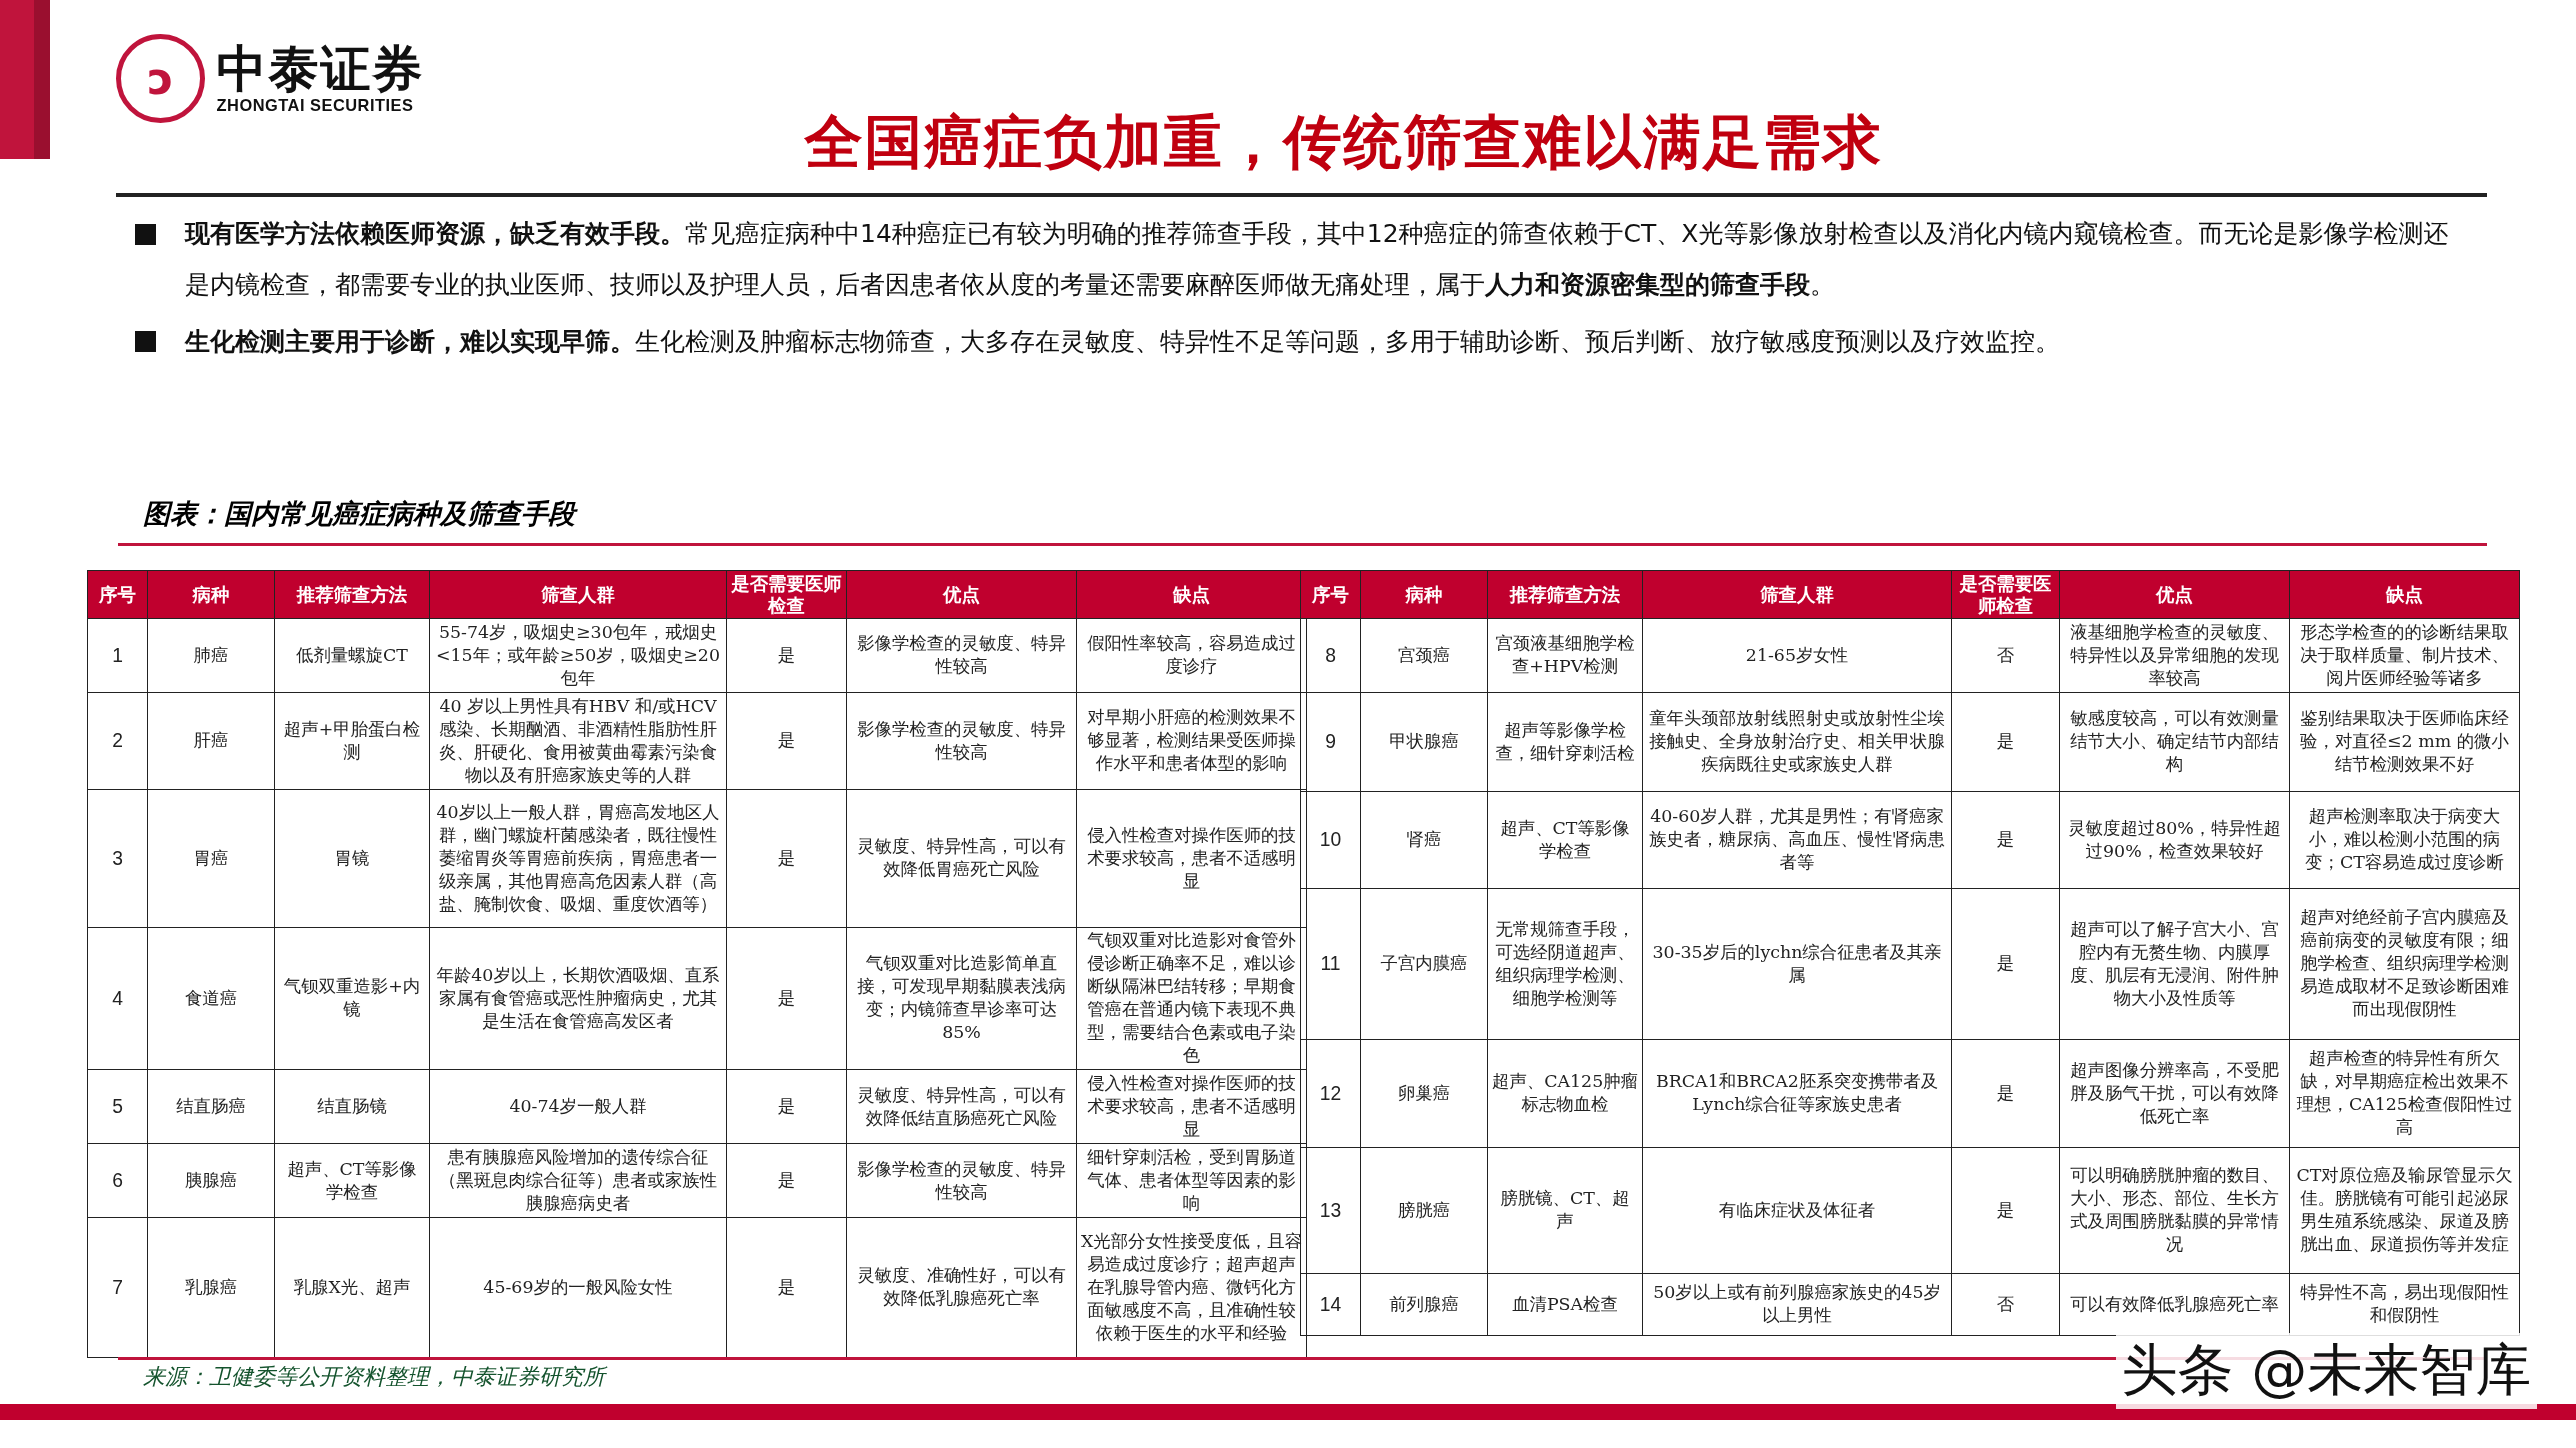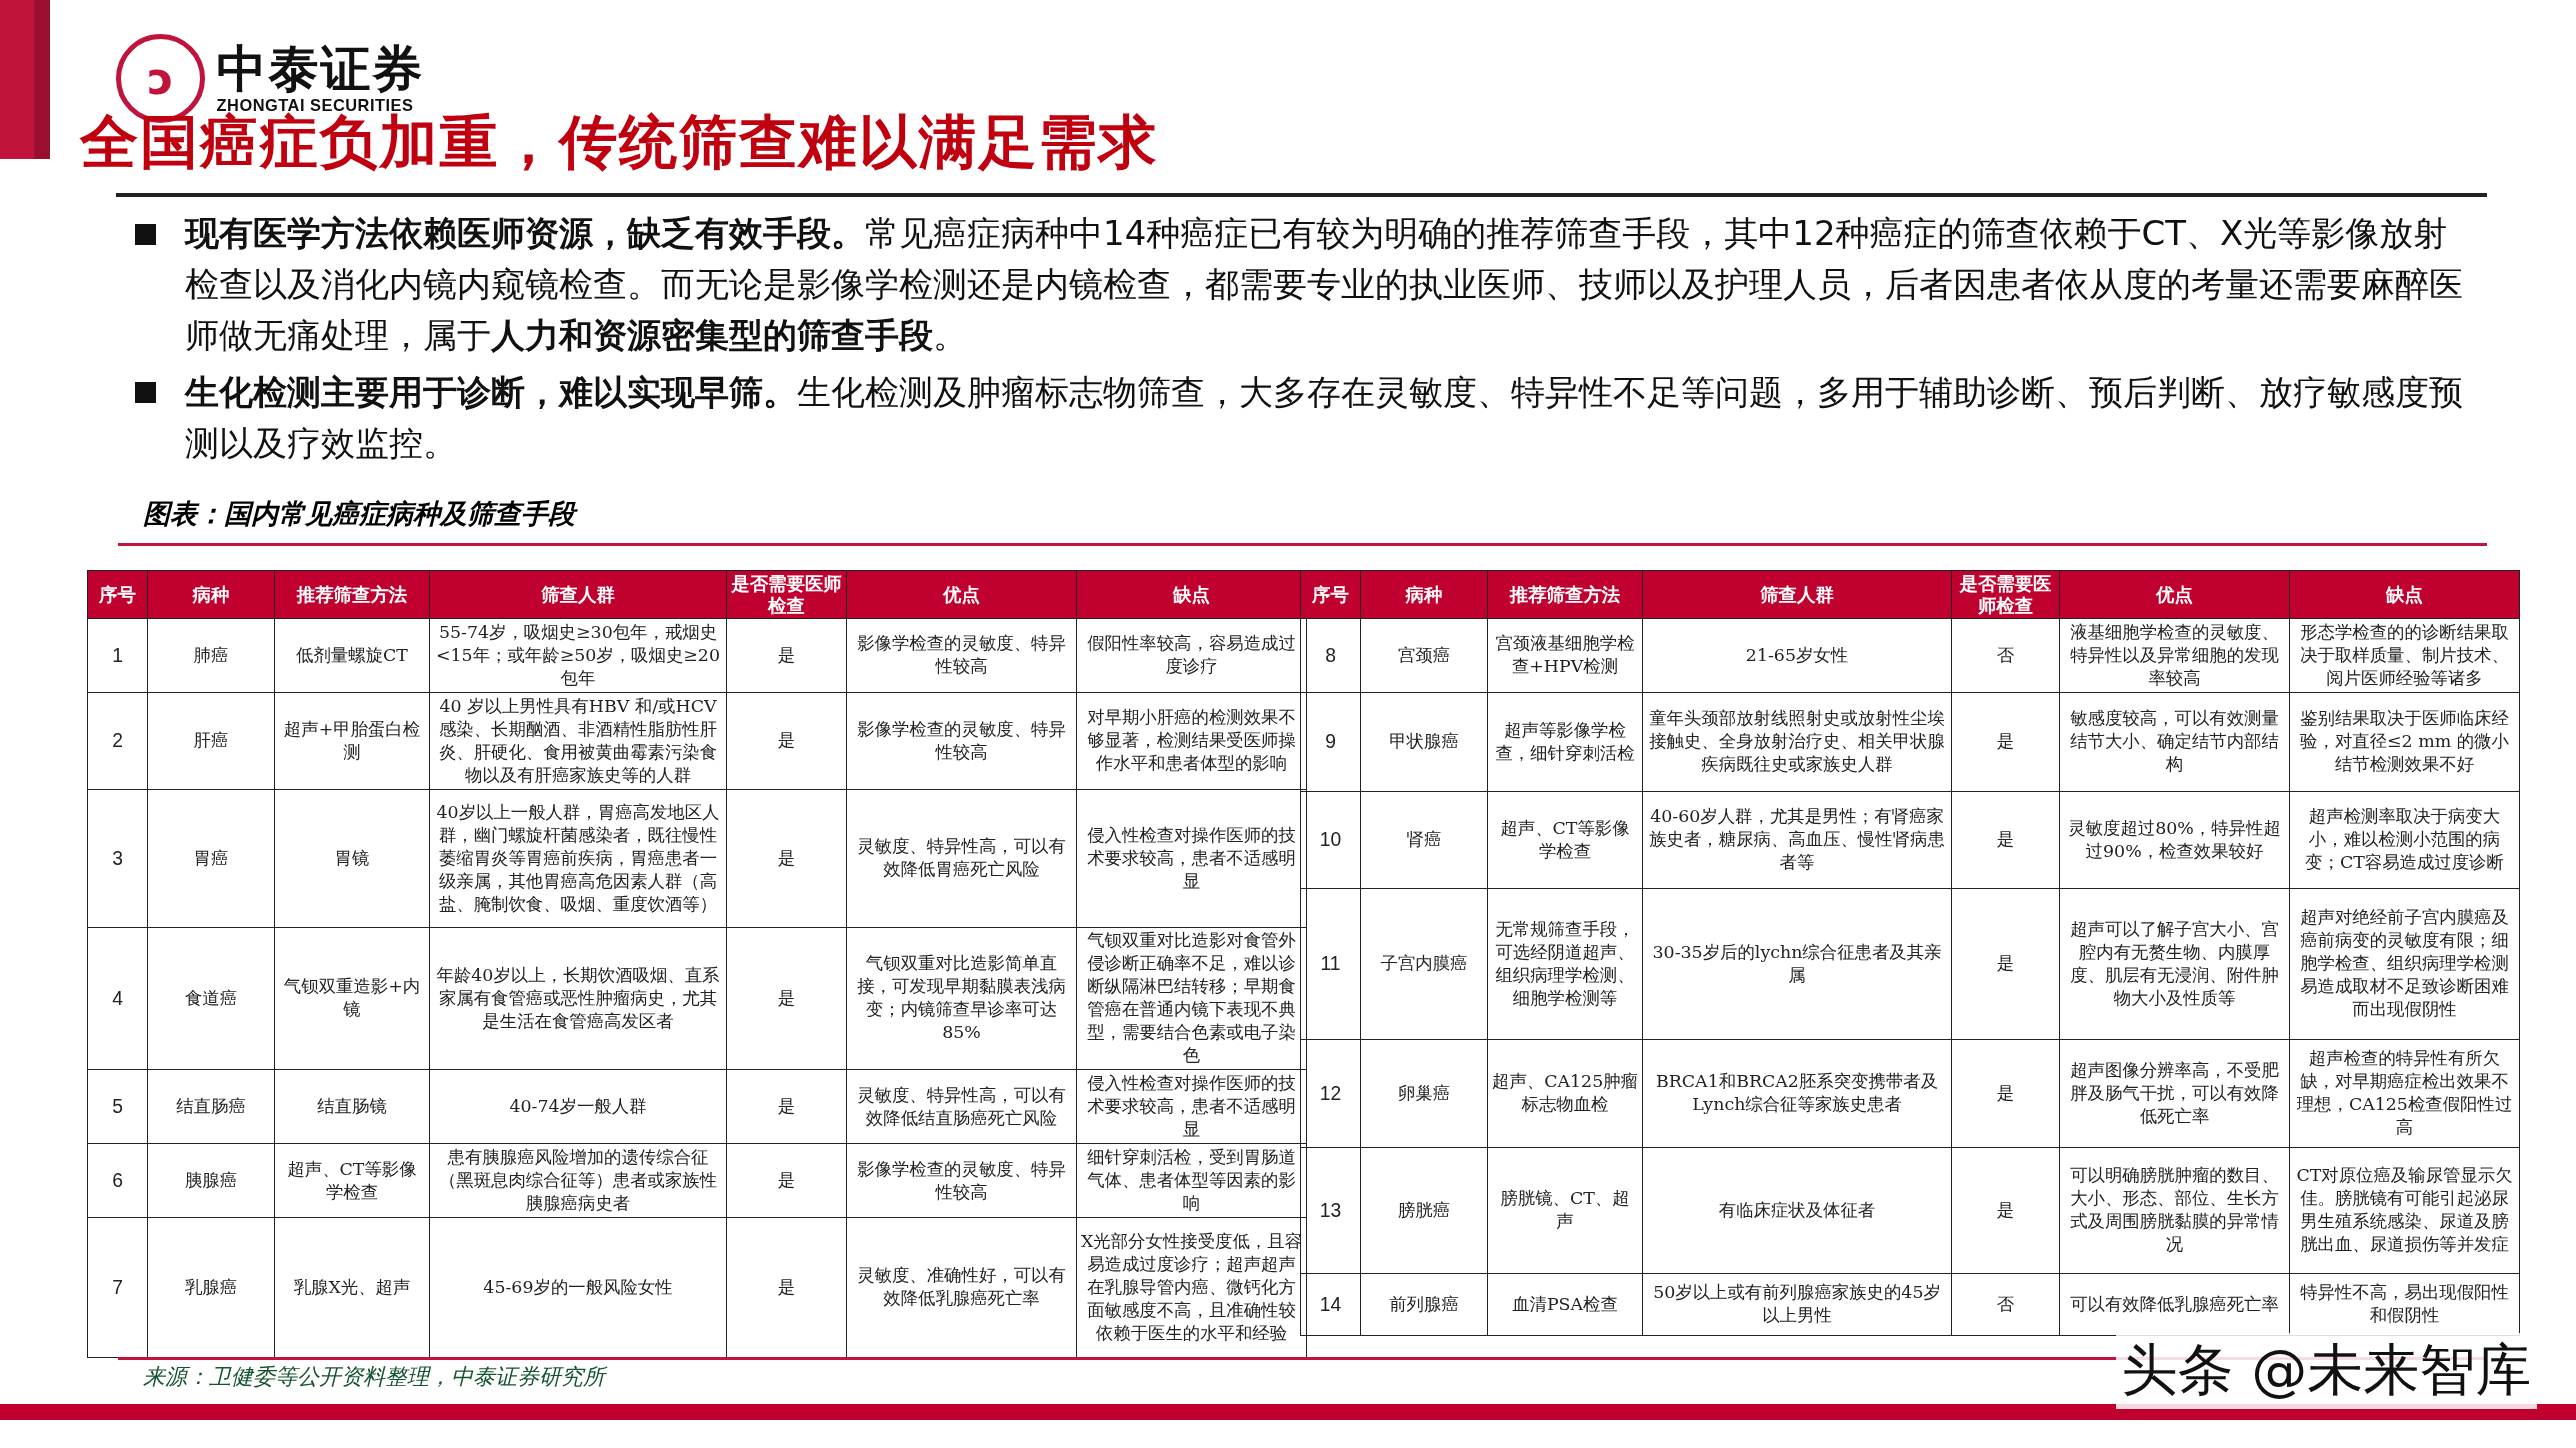"全国癌症负加重，传统筛查难以满足需求" .title { padding-left: 80px -> 111px; text-align: left -> center }
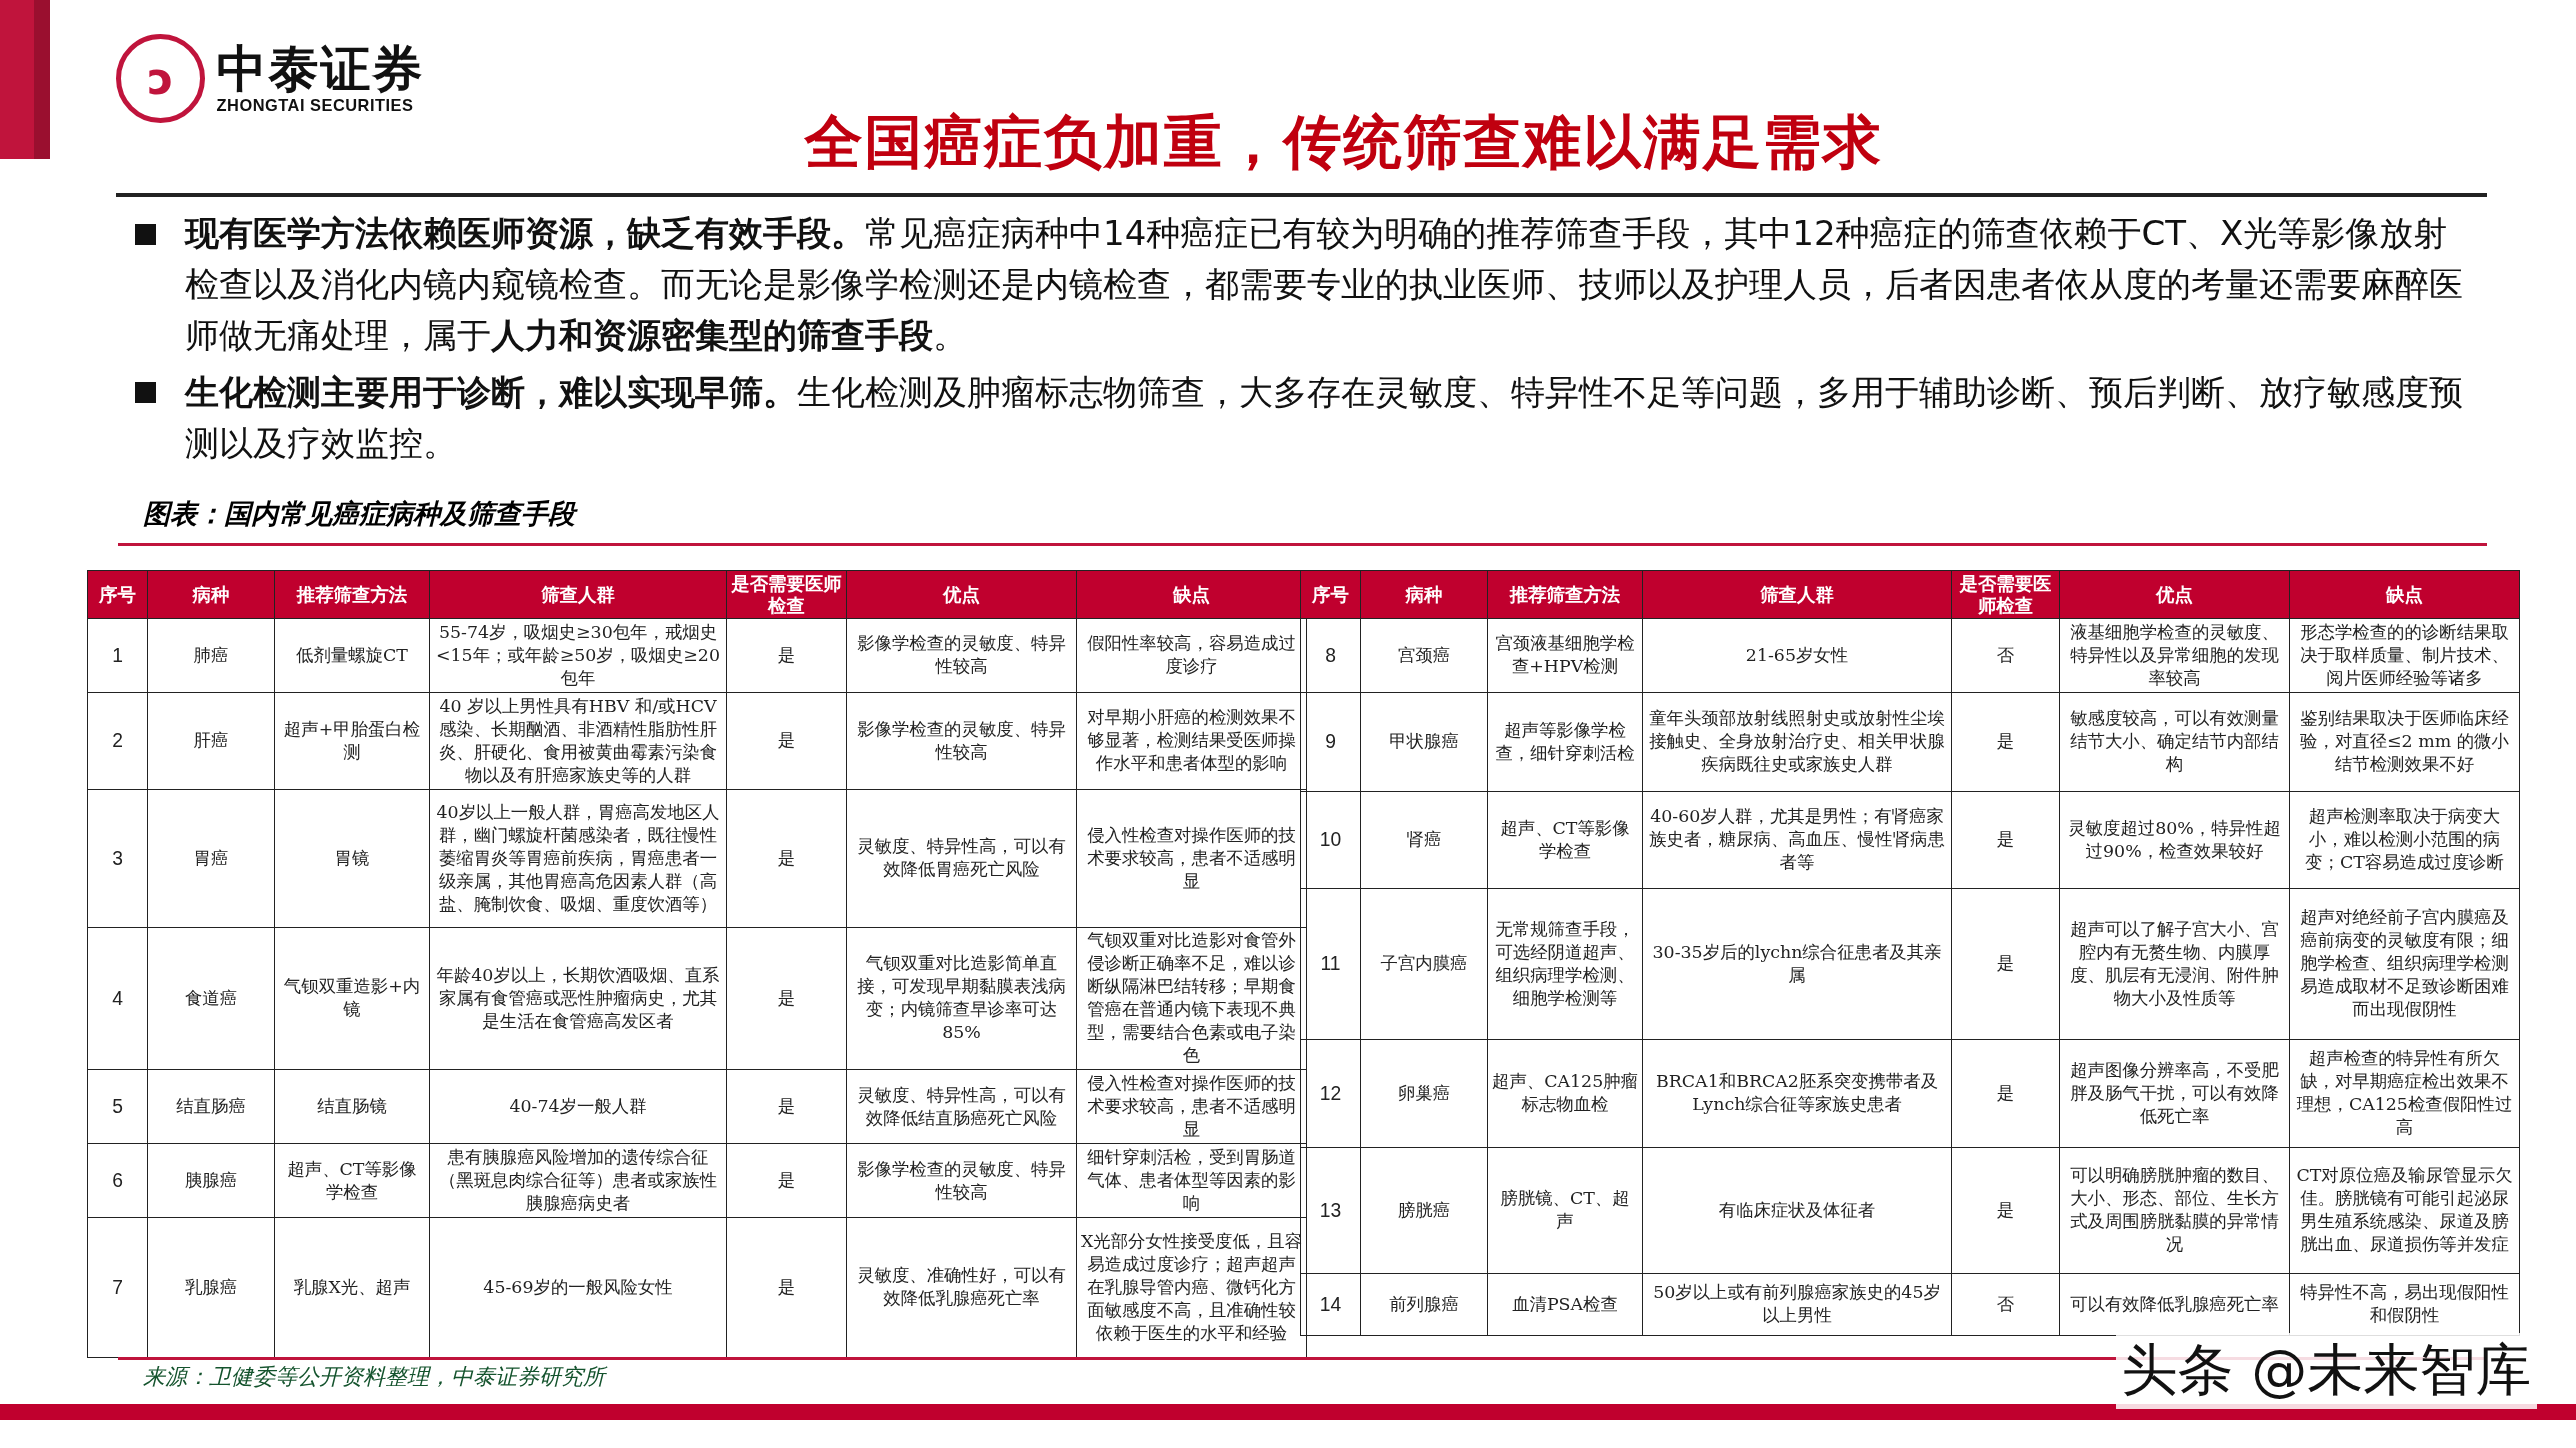"现有医学方法依赖医师资源，缺乏有效手段。常见癌症病种中14种癌症已有较为明确的推" .bullets { font-size: 34px -> 25px }
